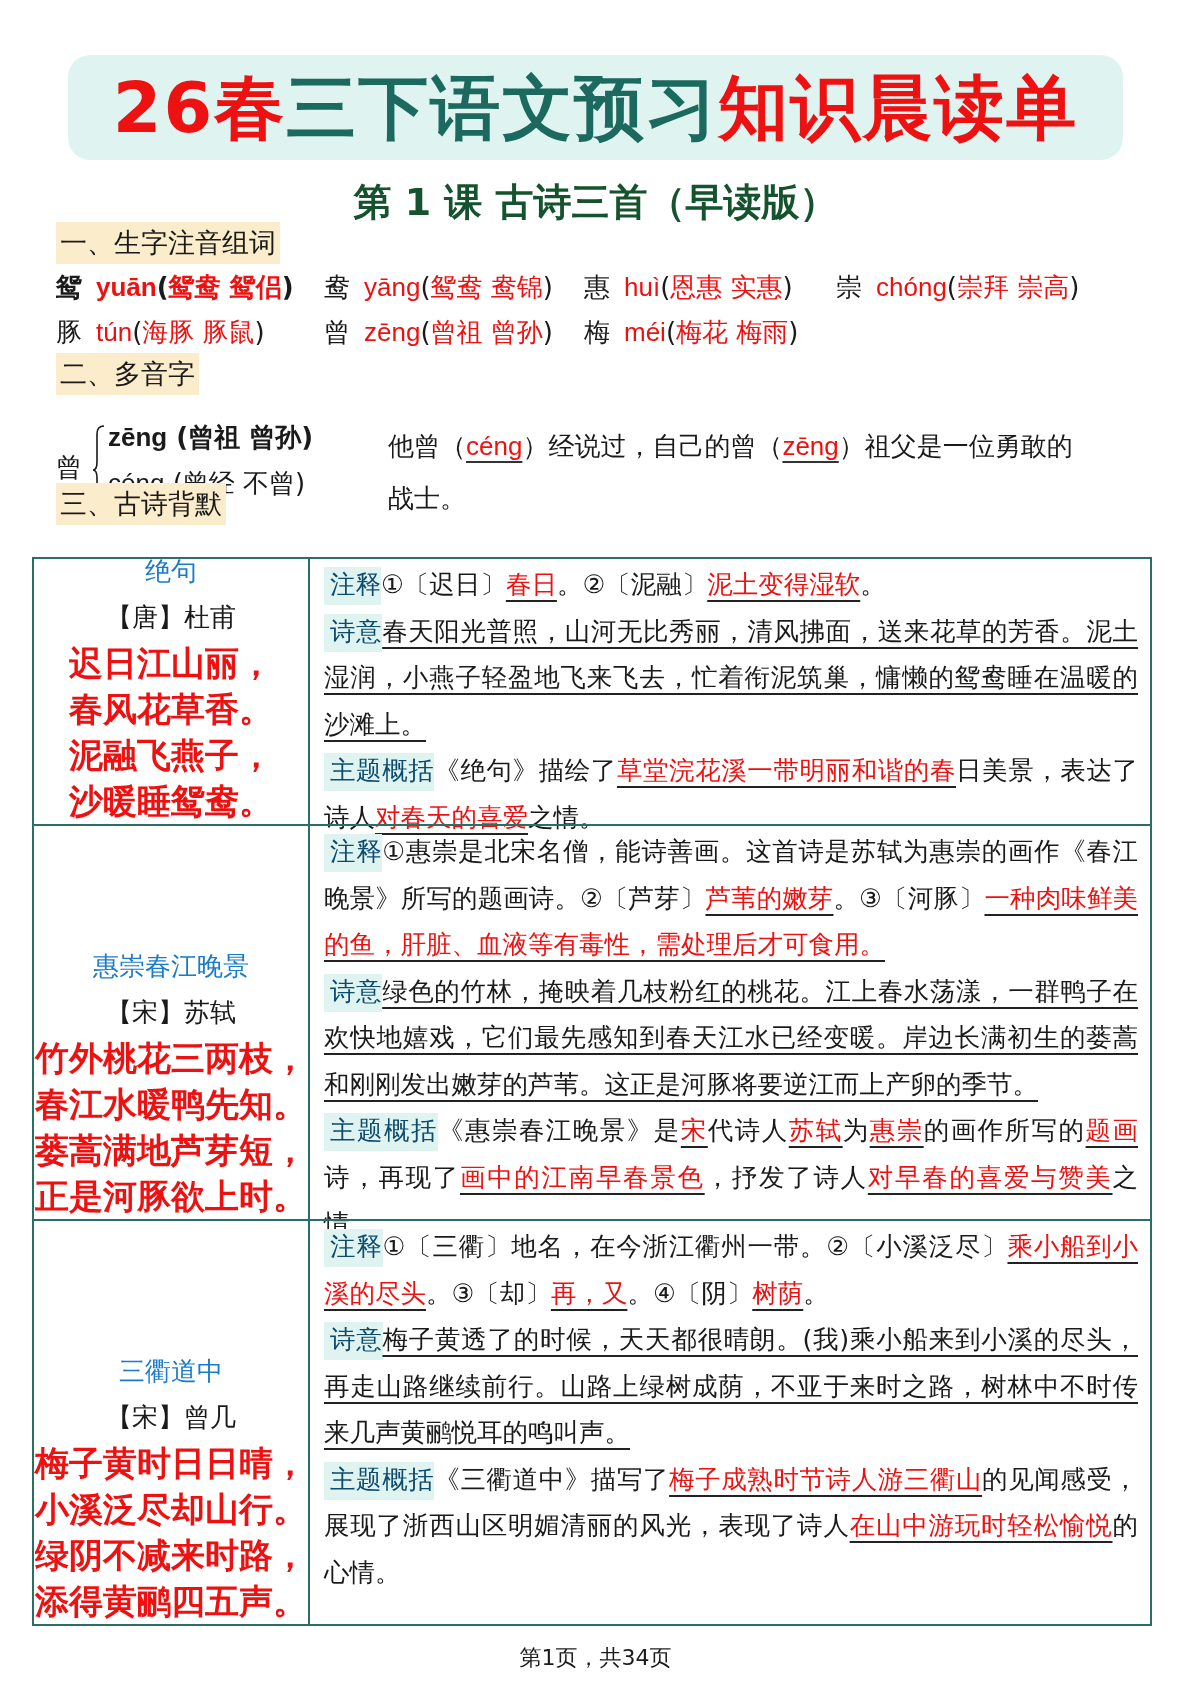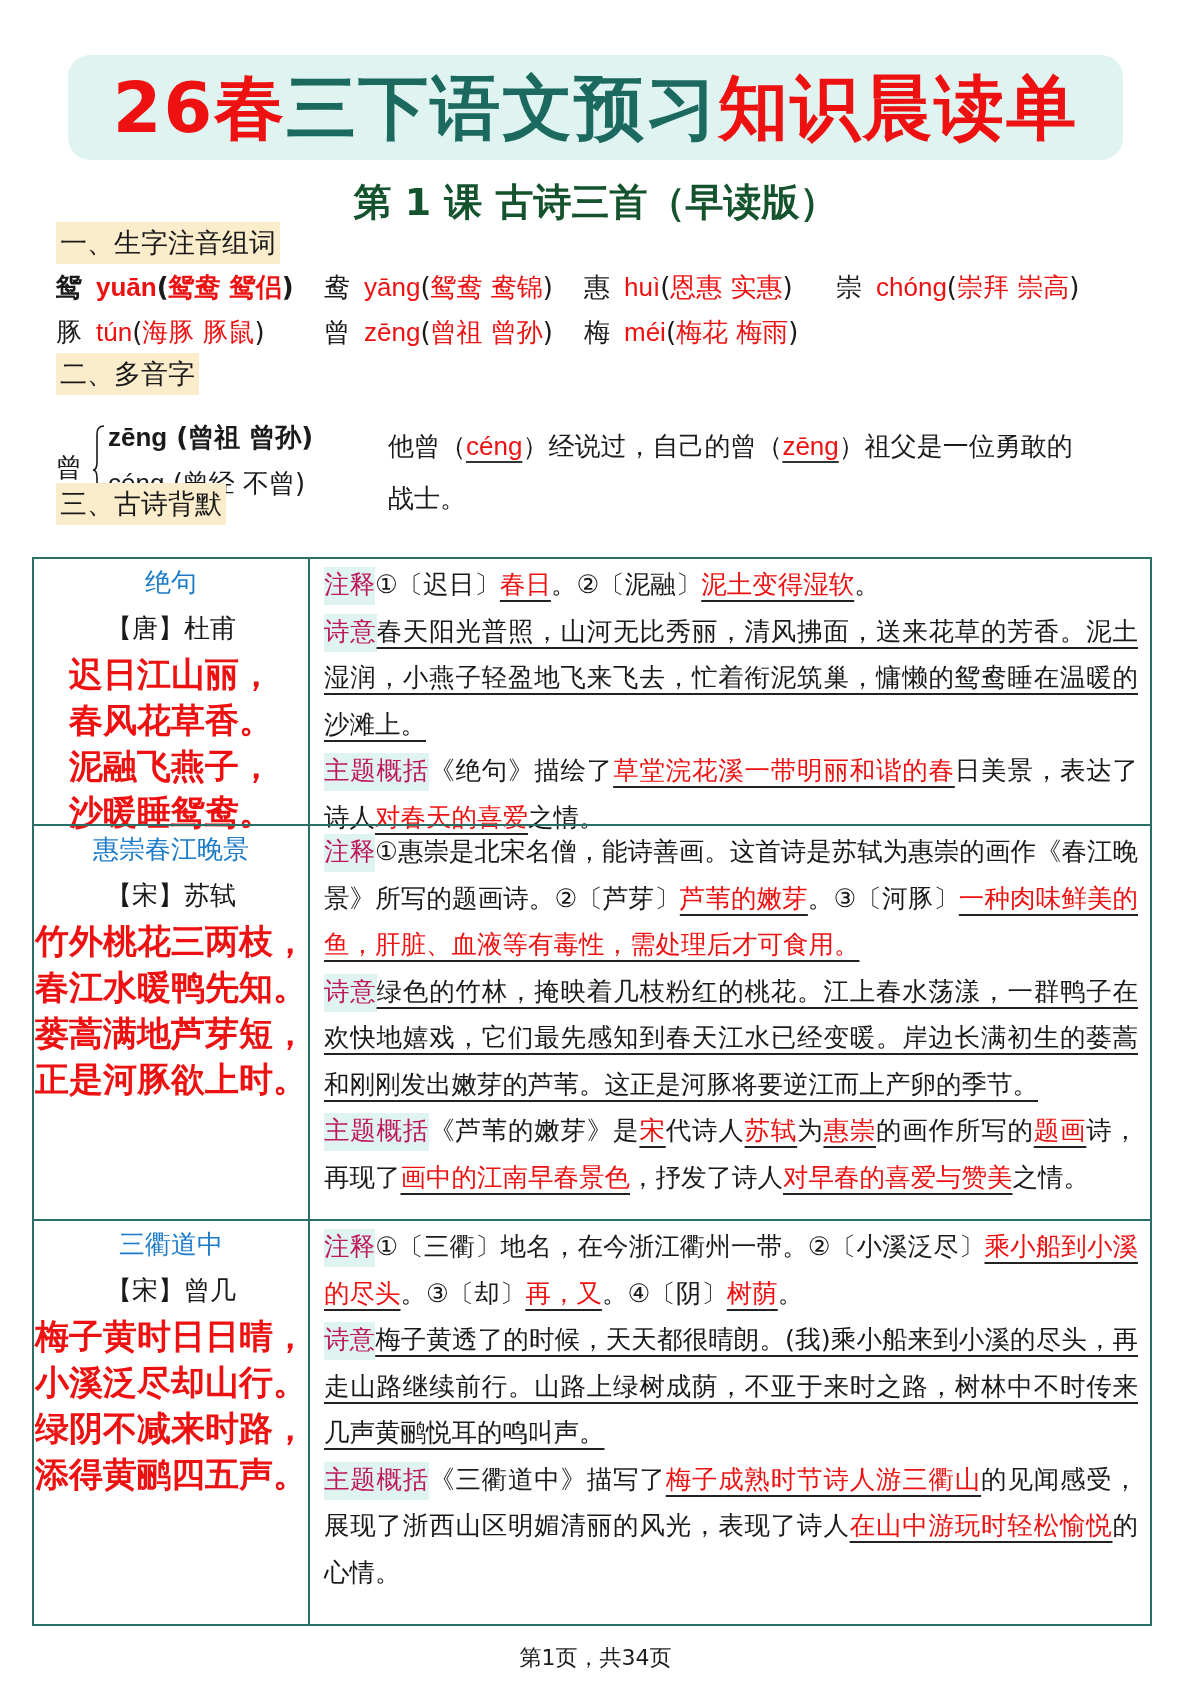"绝句" .left-cell { justify-content: flex-start -> flex-end }
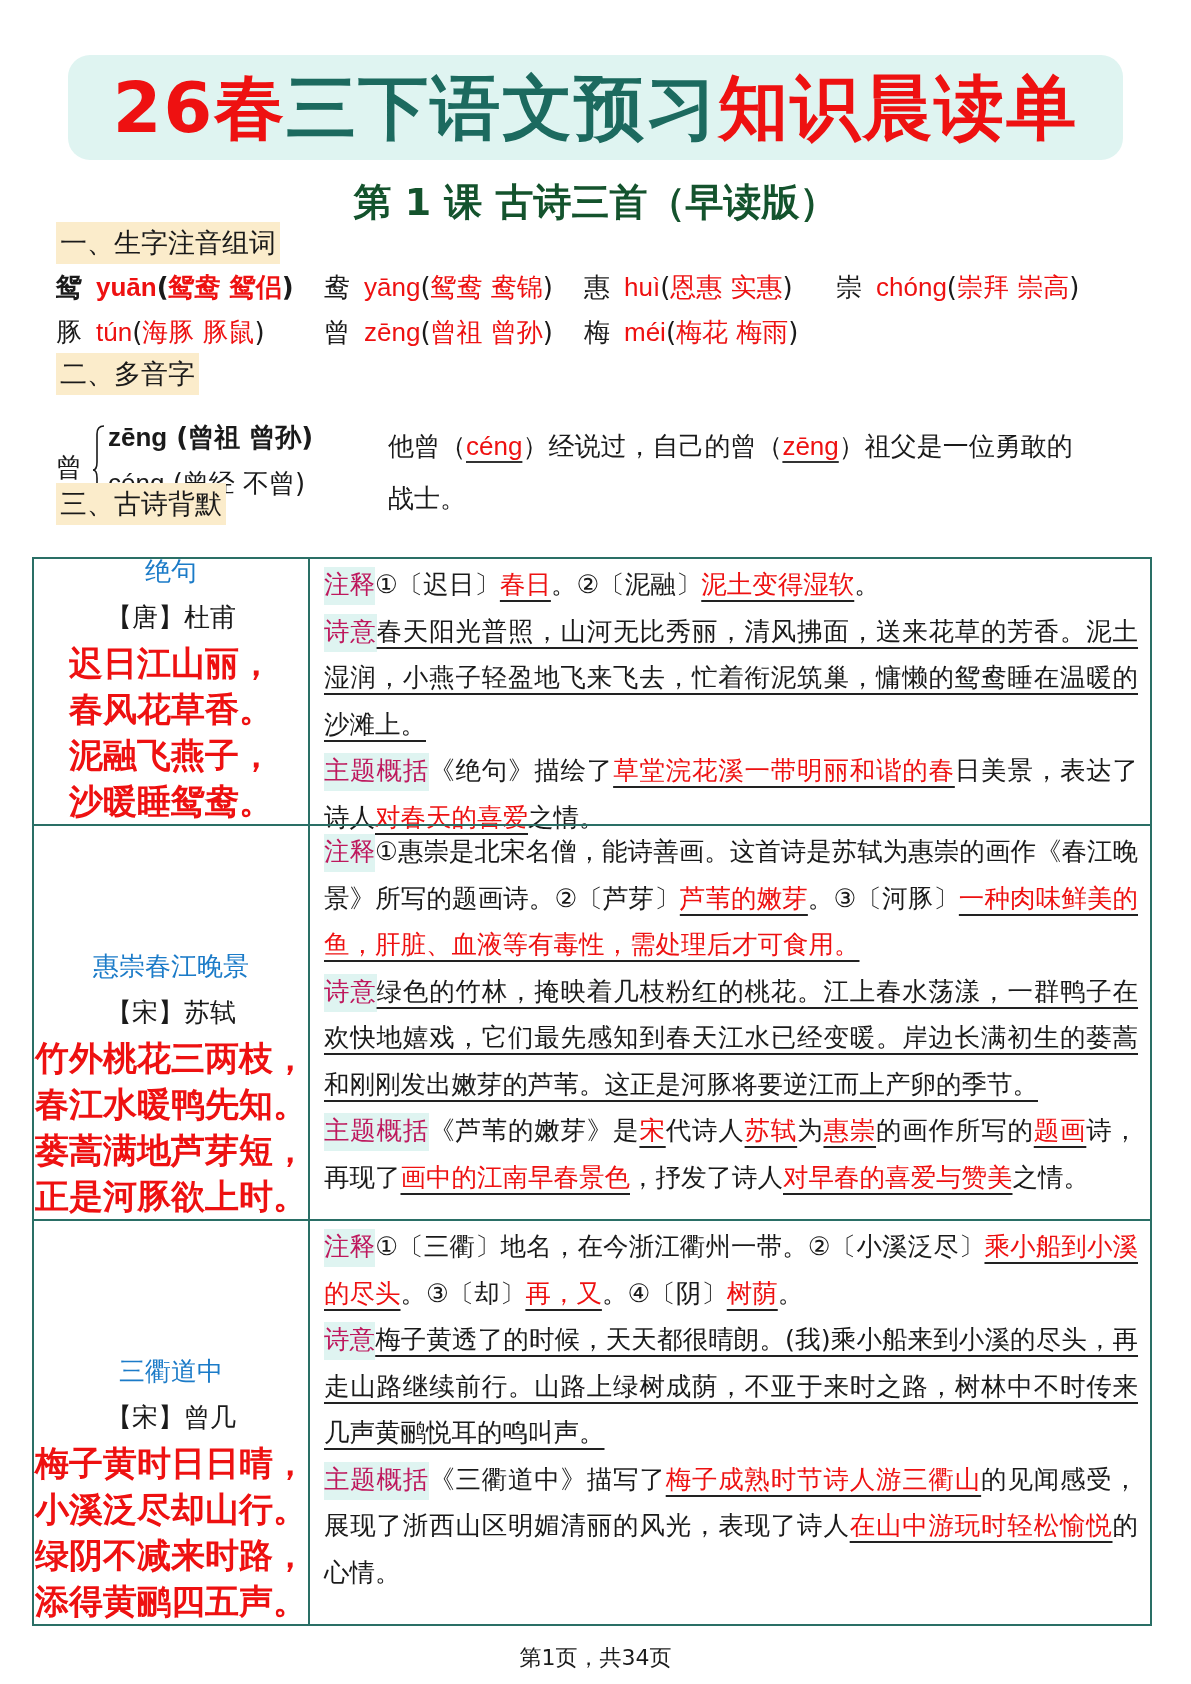"注释" .tag { color: #be185d -> #0c4a6e; padding: 2px 0 6px 0 -> 2px 0 6px 6px }
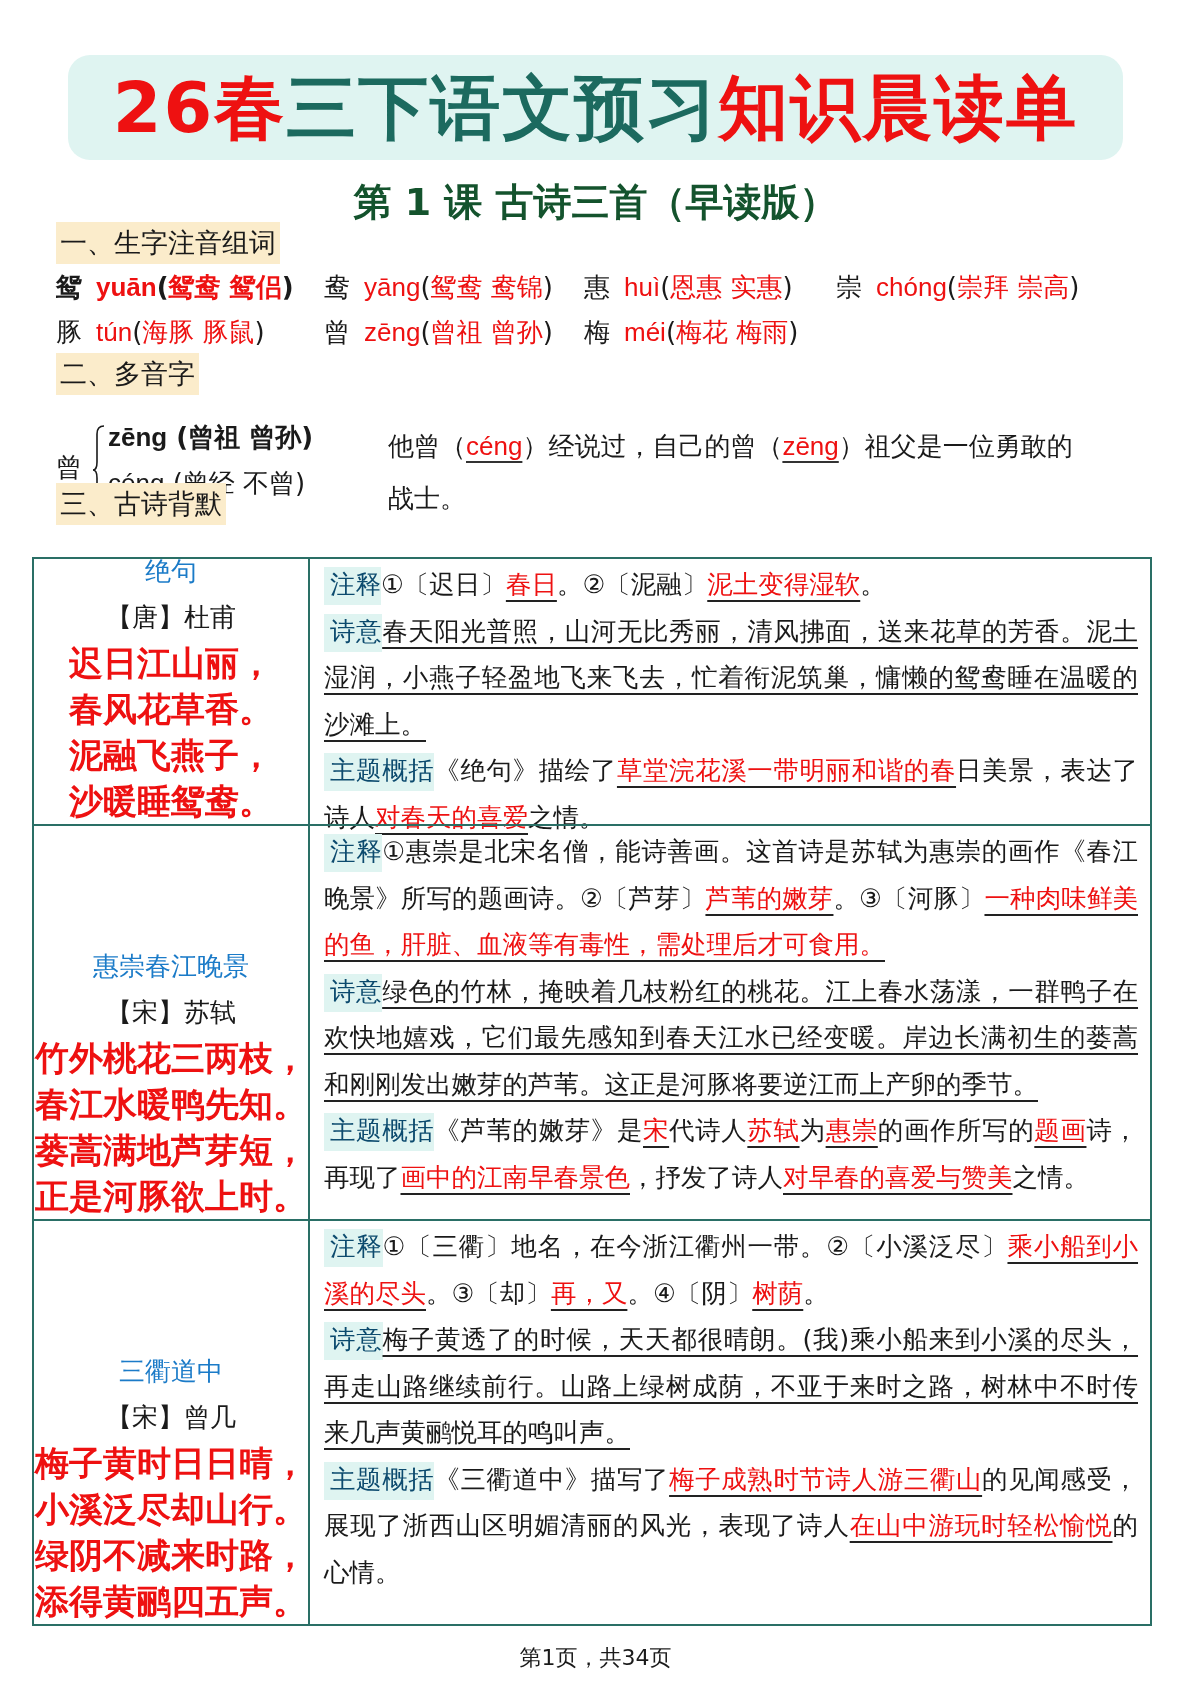"《芦苇的嫩芽》是" span { text: 芦苇的嫩芽 -> 惠崇春江晚景 }
